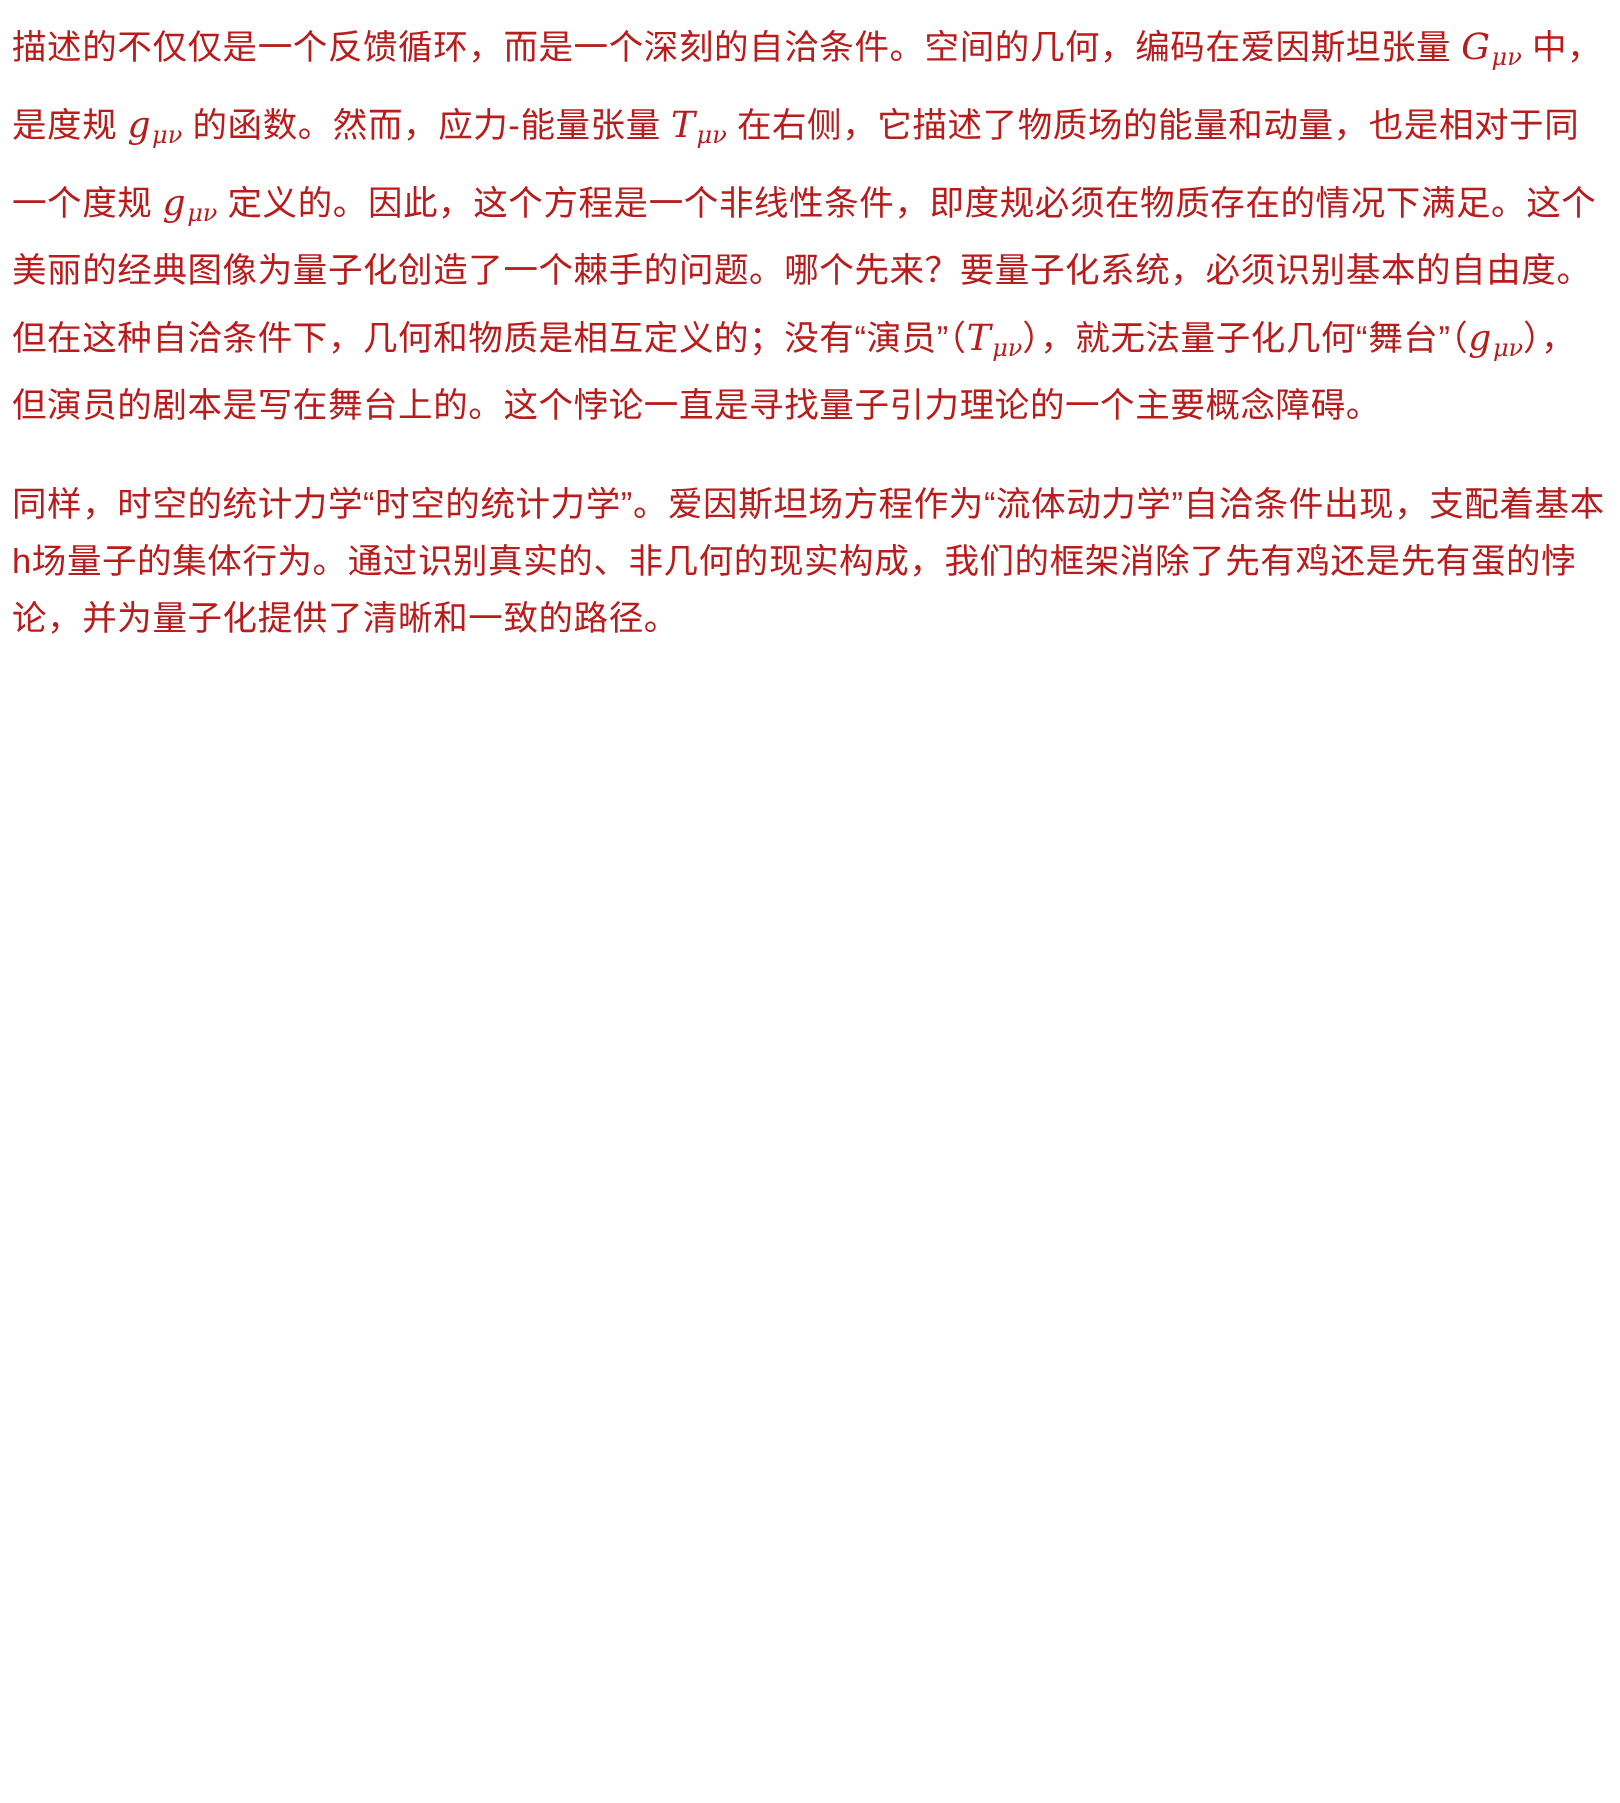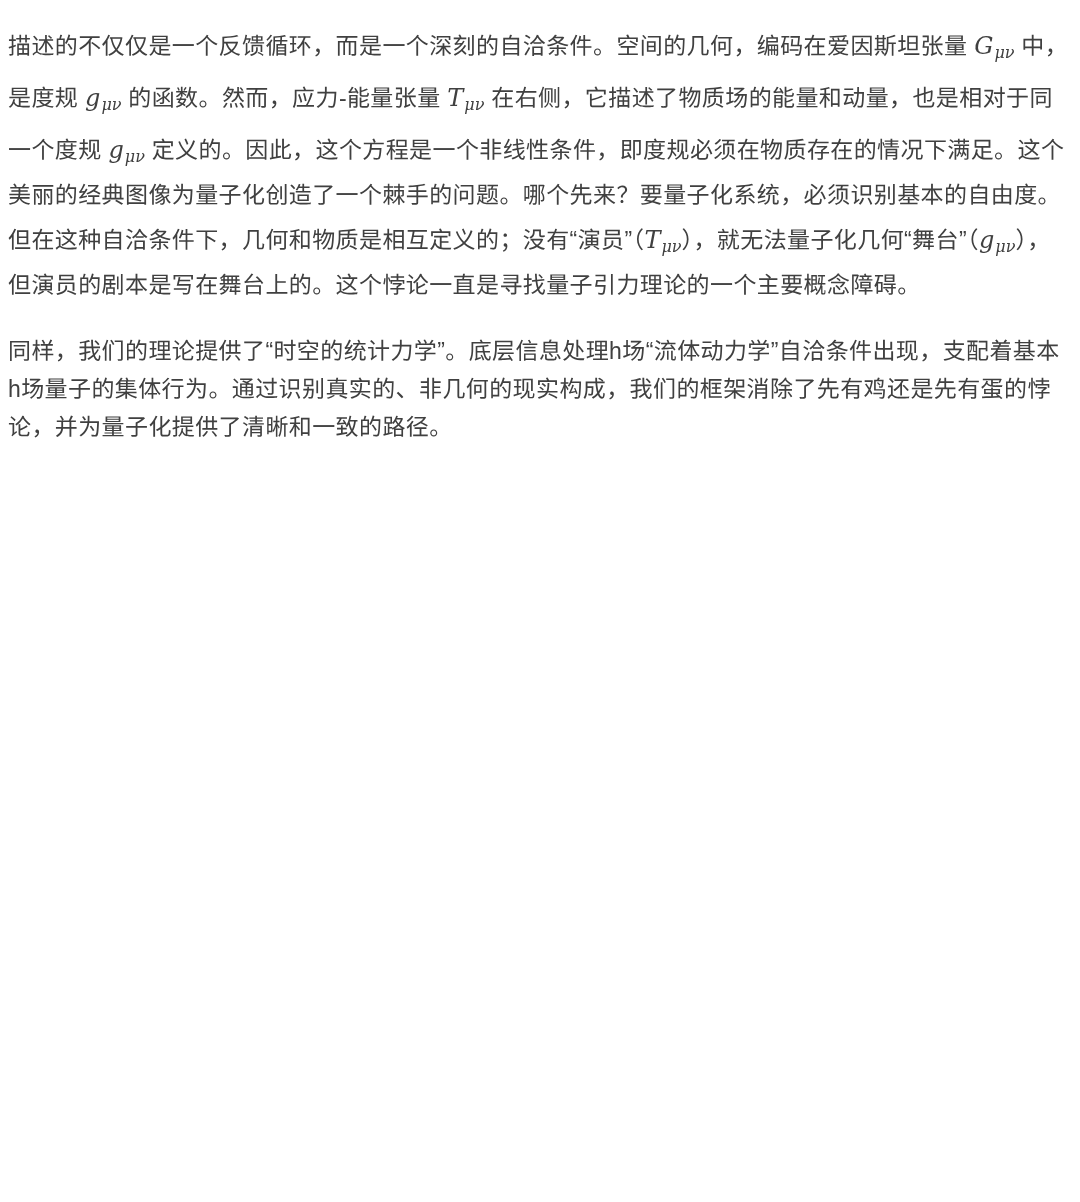"描述的不仅仅是一个反馈循环，而是一个深刻的自洽条件。空间的几何，编码在爱因斯坦张" .doc { color: #404040 -> #b91c1c; padding: 20px 8px 0 8px -> 5px 8px 0 8px }
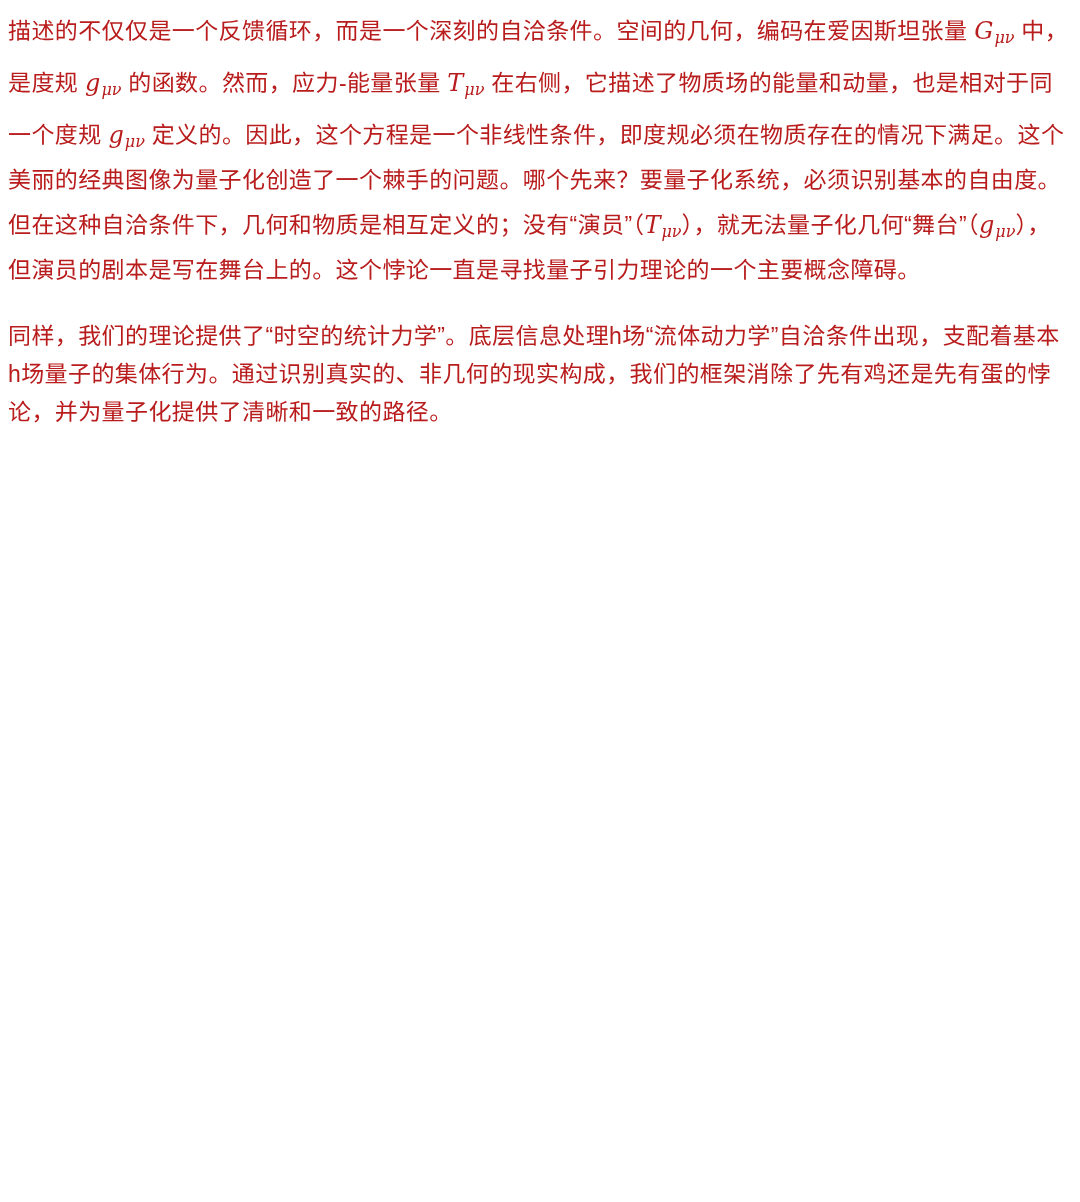"同样，我们的理论提供了“时空的统计力学”。底层信息处理h场“流体动力学”自洽条件" p { text: 我们的理论提供了“时空的统计力学”。底层信息处理h场 -> 时空的统计力学“时空的统计力学”。爱因斯坦场方程作为 }
